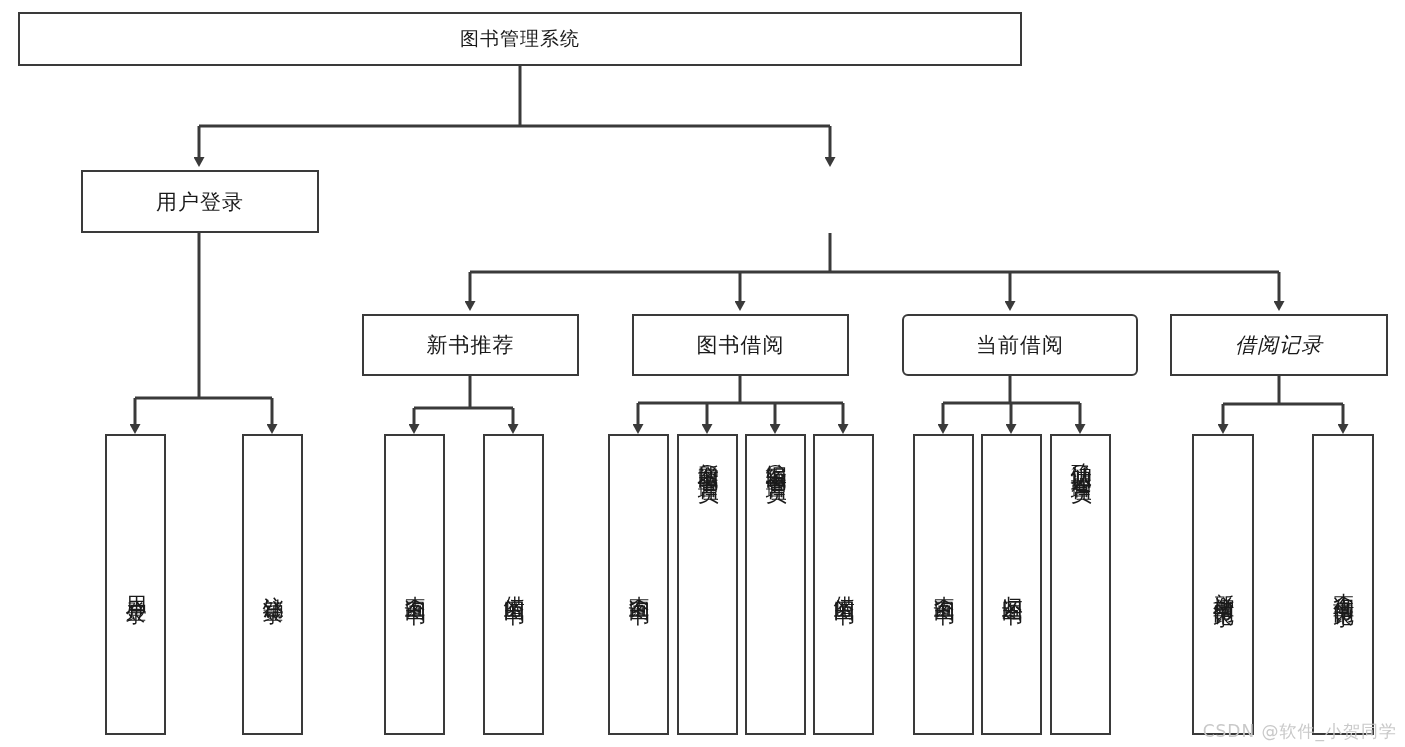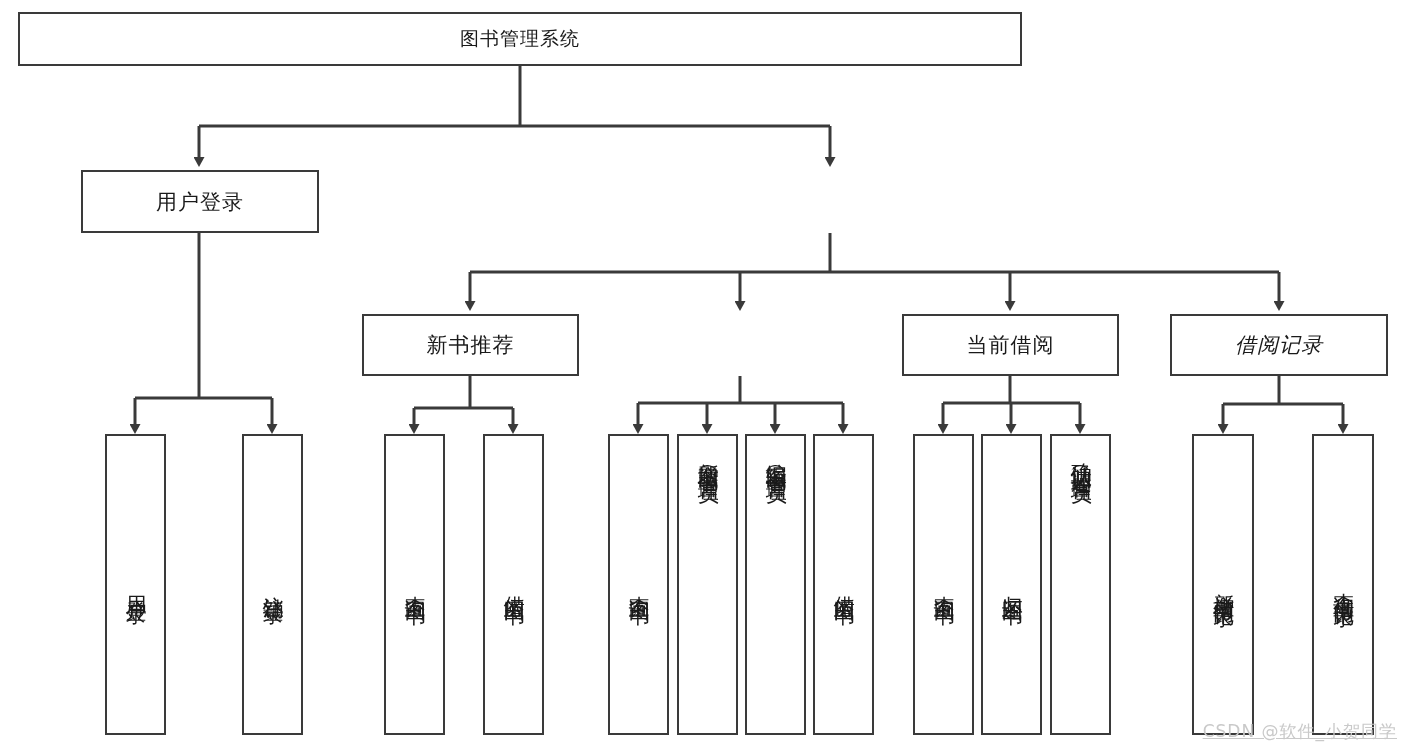"图书借阅" div.node { html: none -> <div> <span>图书借阅</span> </div> }
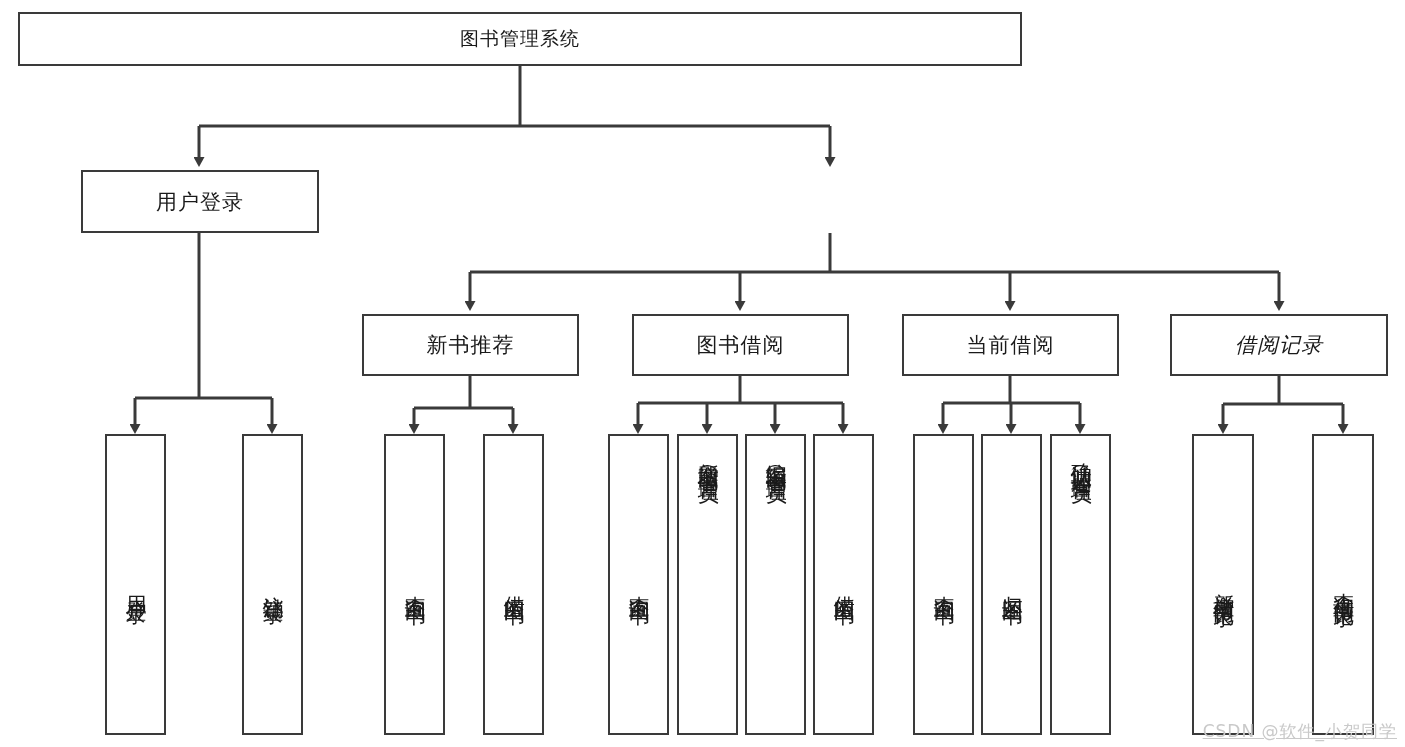"当前借阅" div.node { border-radius: none -> 6px; width: 217px -> 236px }
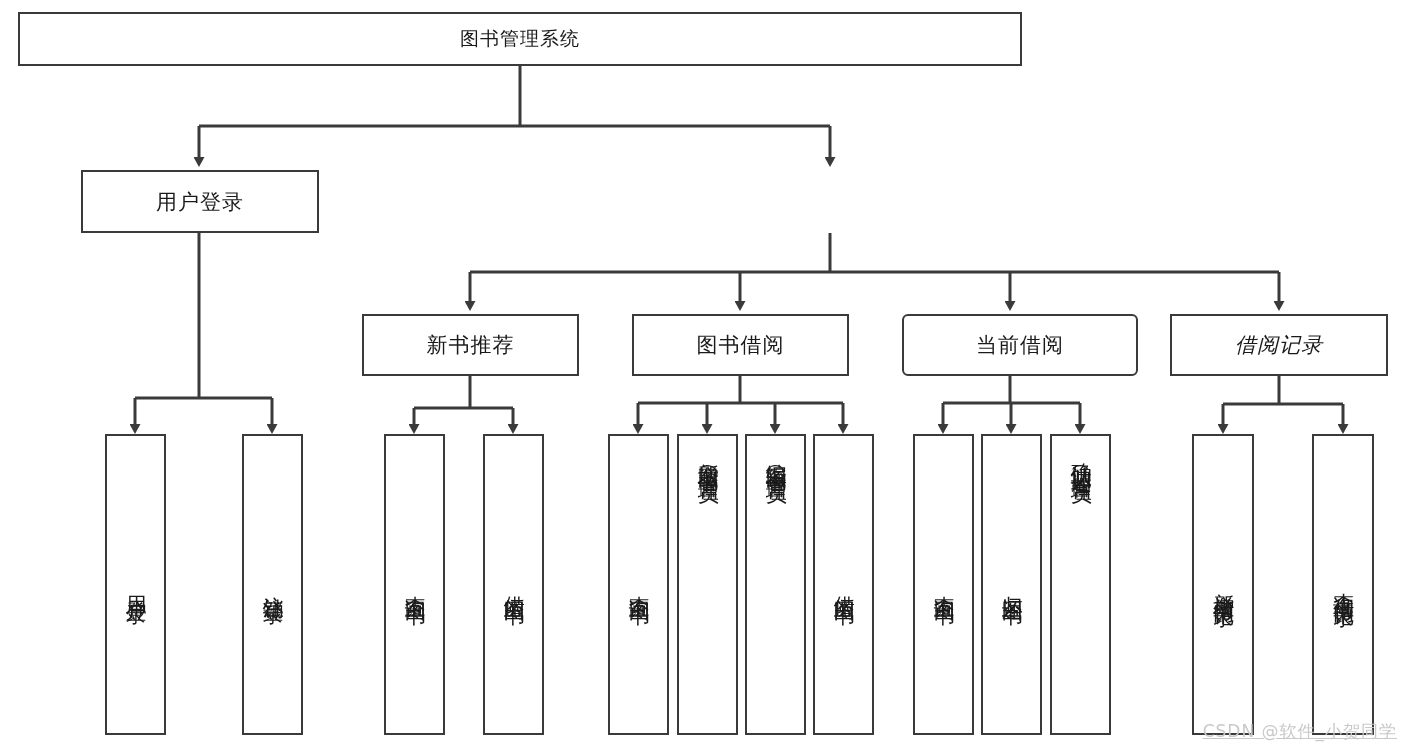"CSDN @软件_小贺同学" .watermark { text-decoration: underline -> none }
